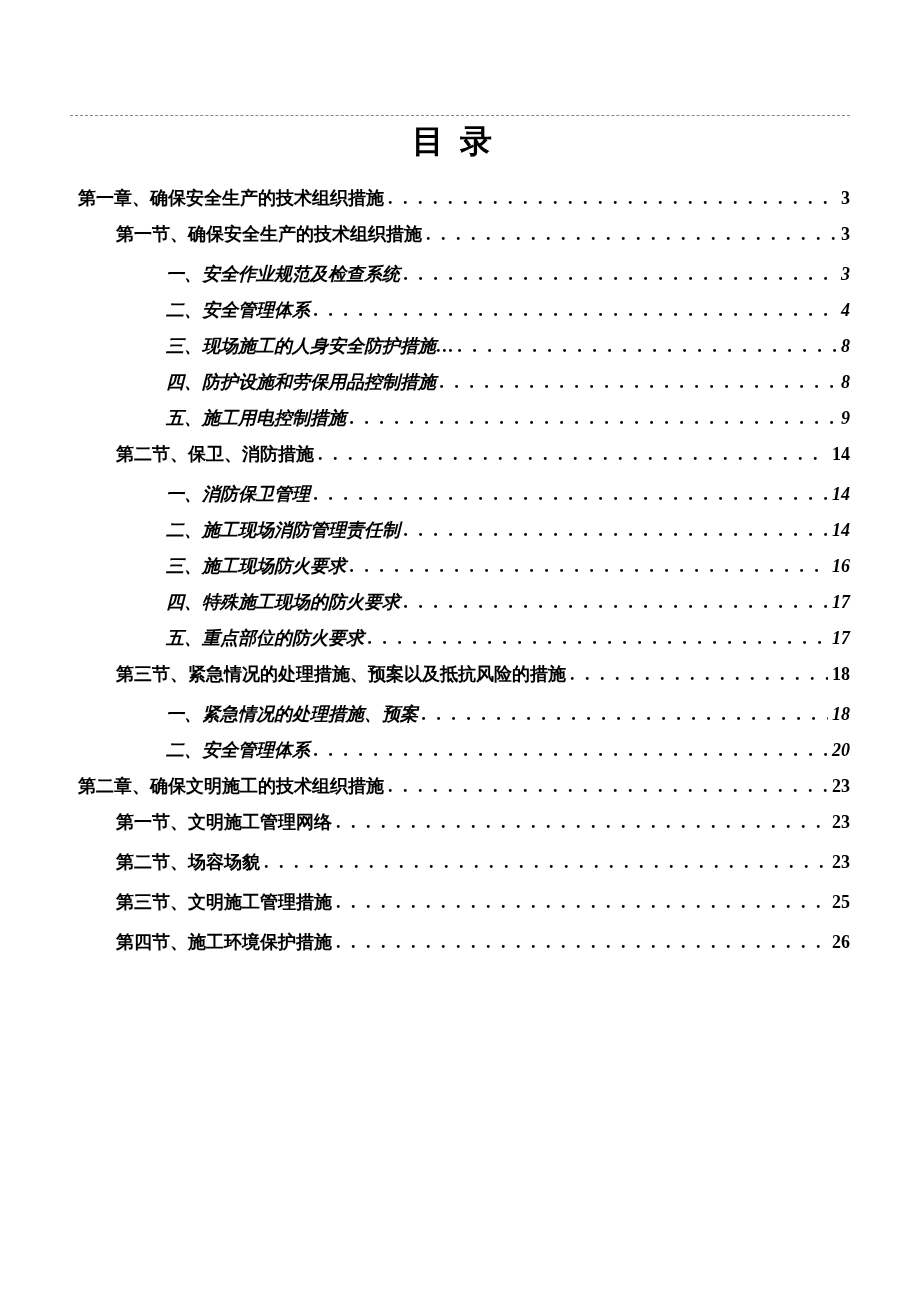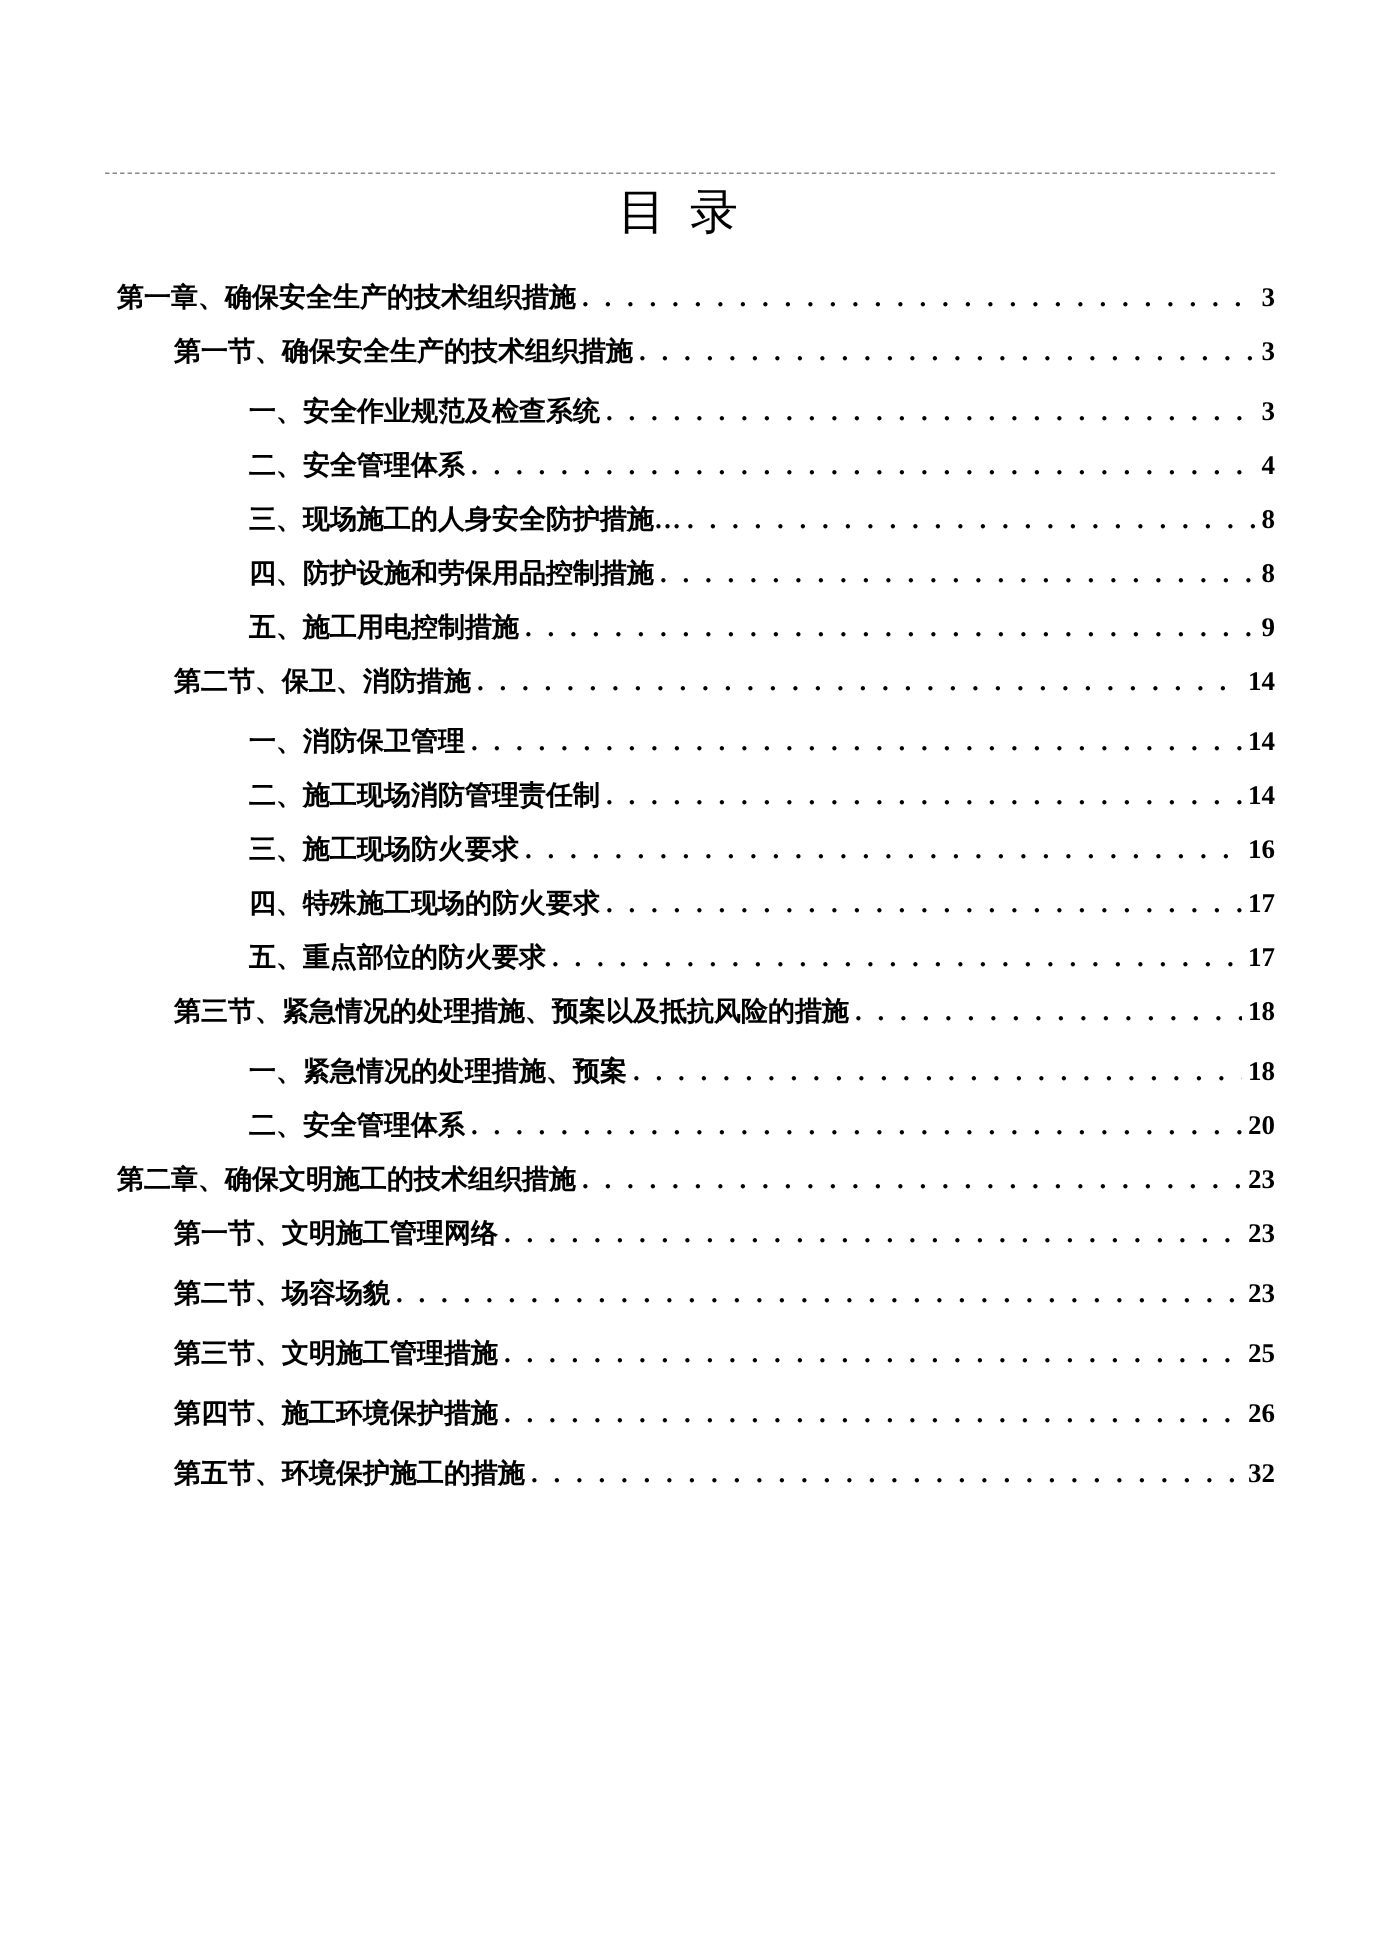"目录" .title { font-weight: normal -> bold }
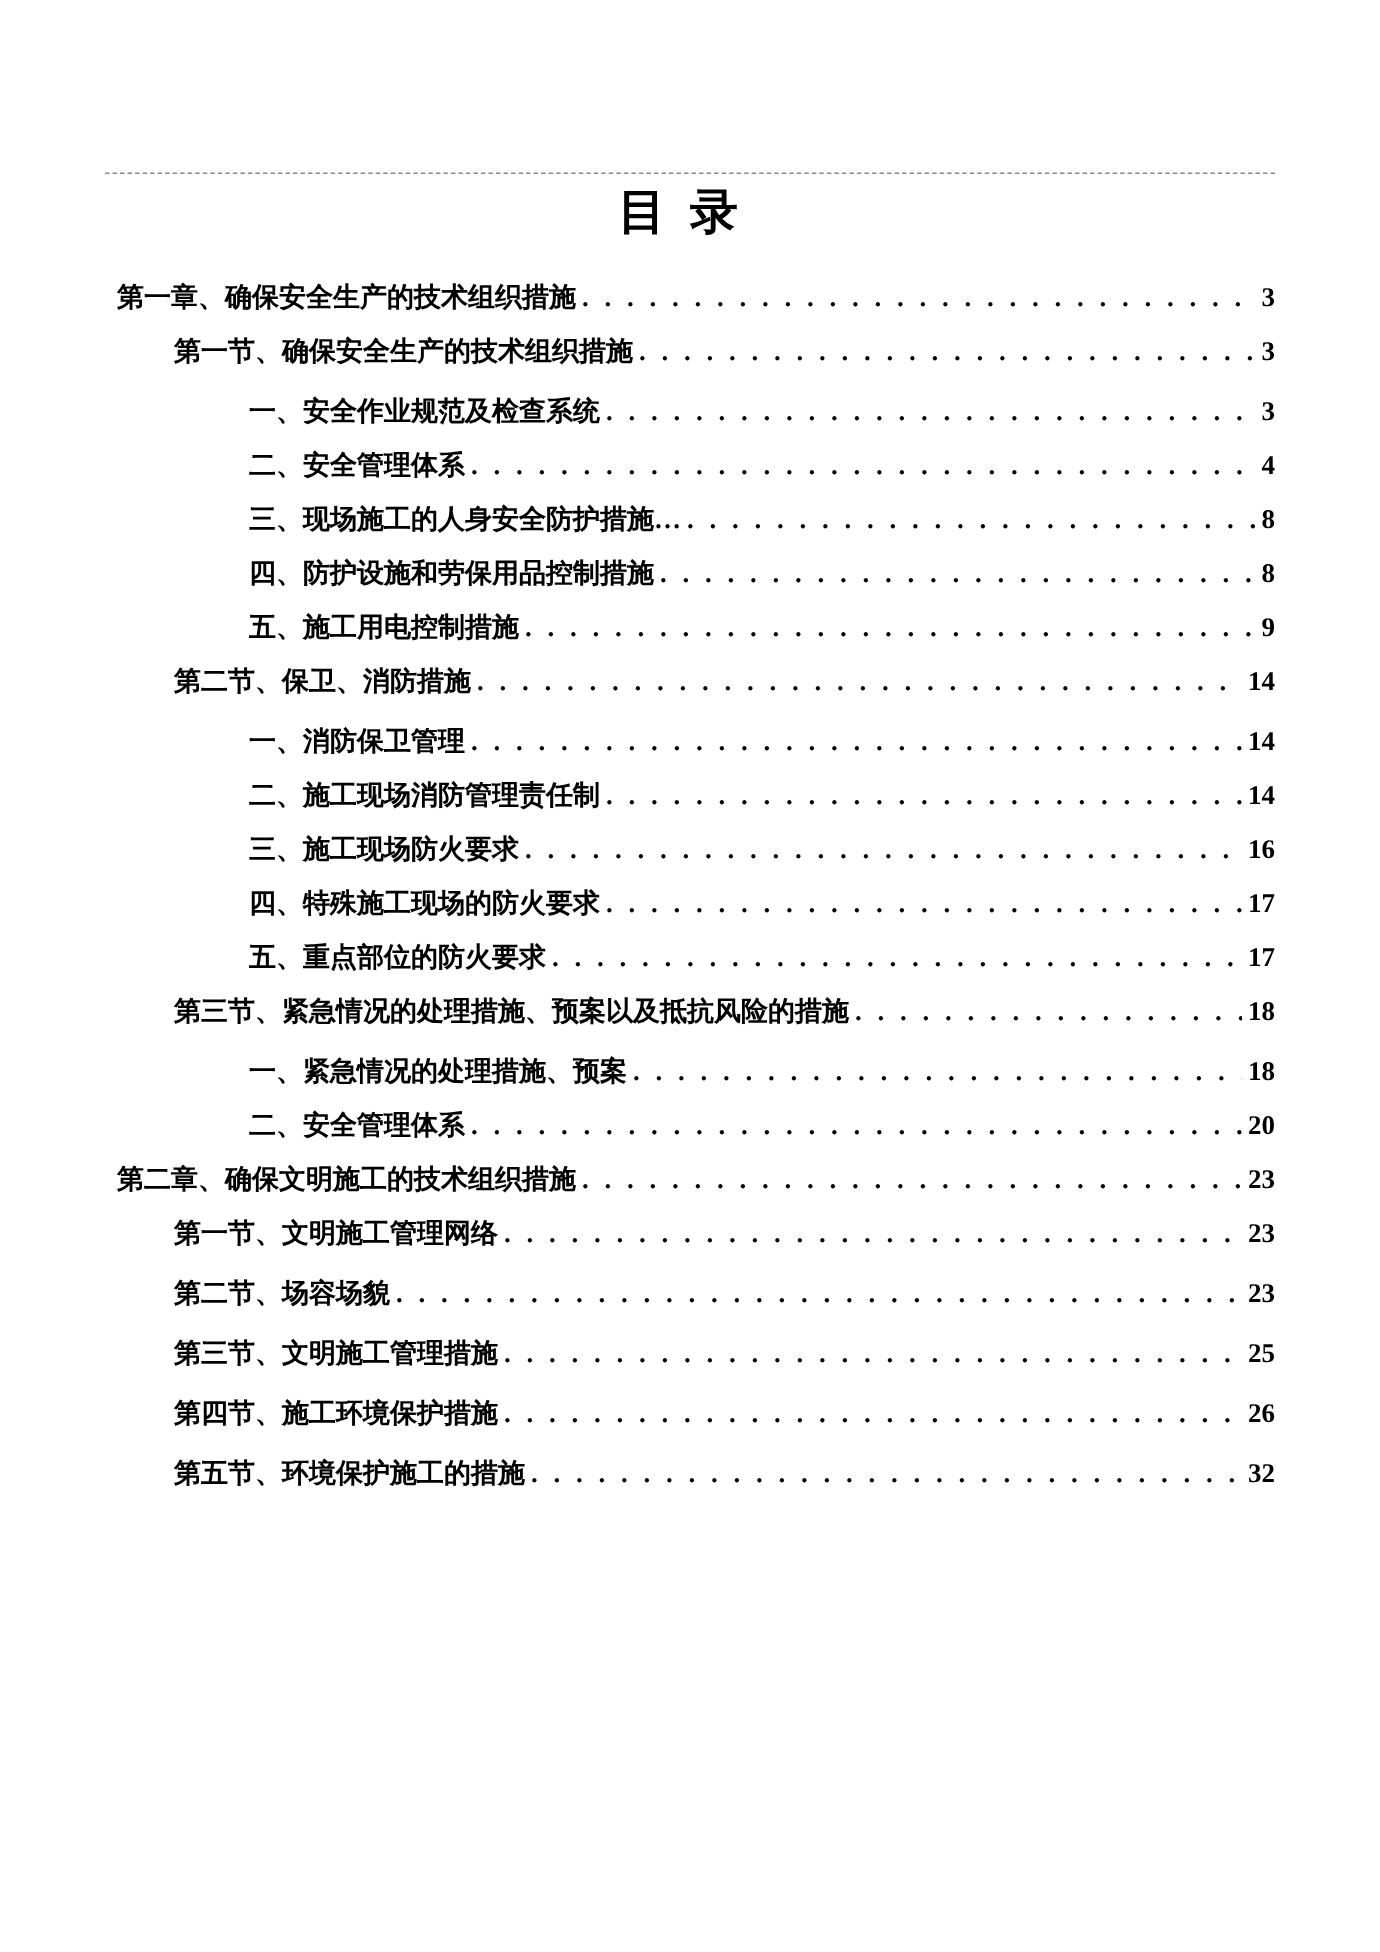"一、安全作业规范及检查系统" .toc-item.level-2 { font-style: none -> italic }
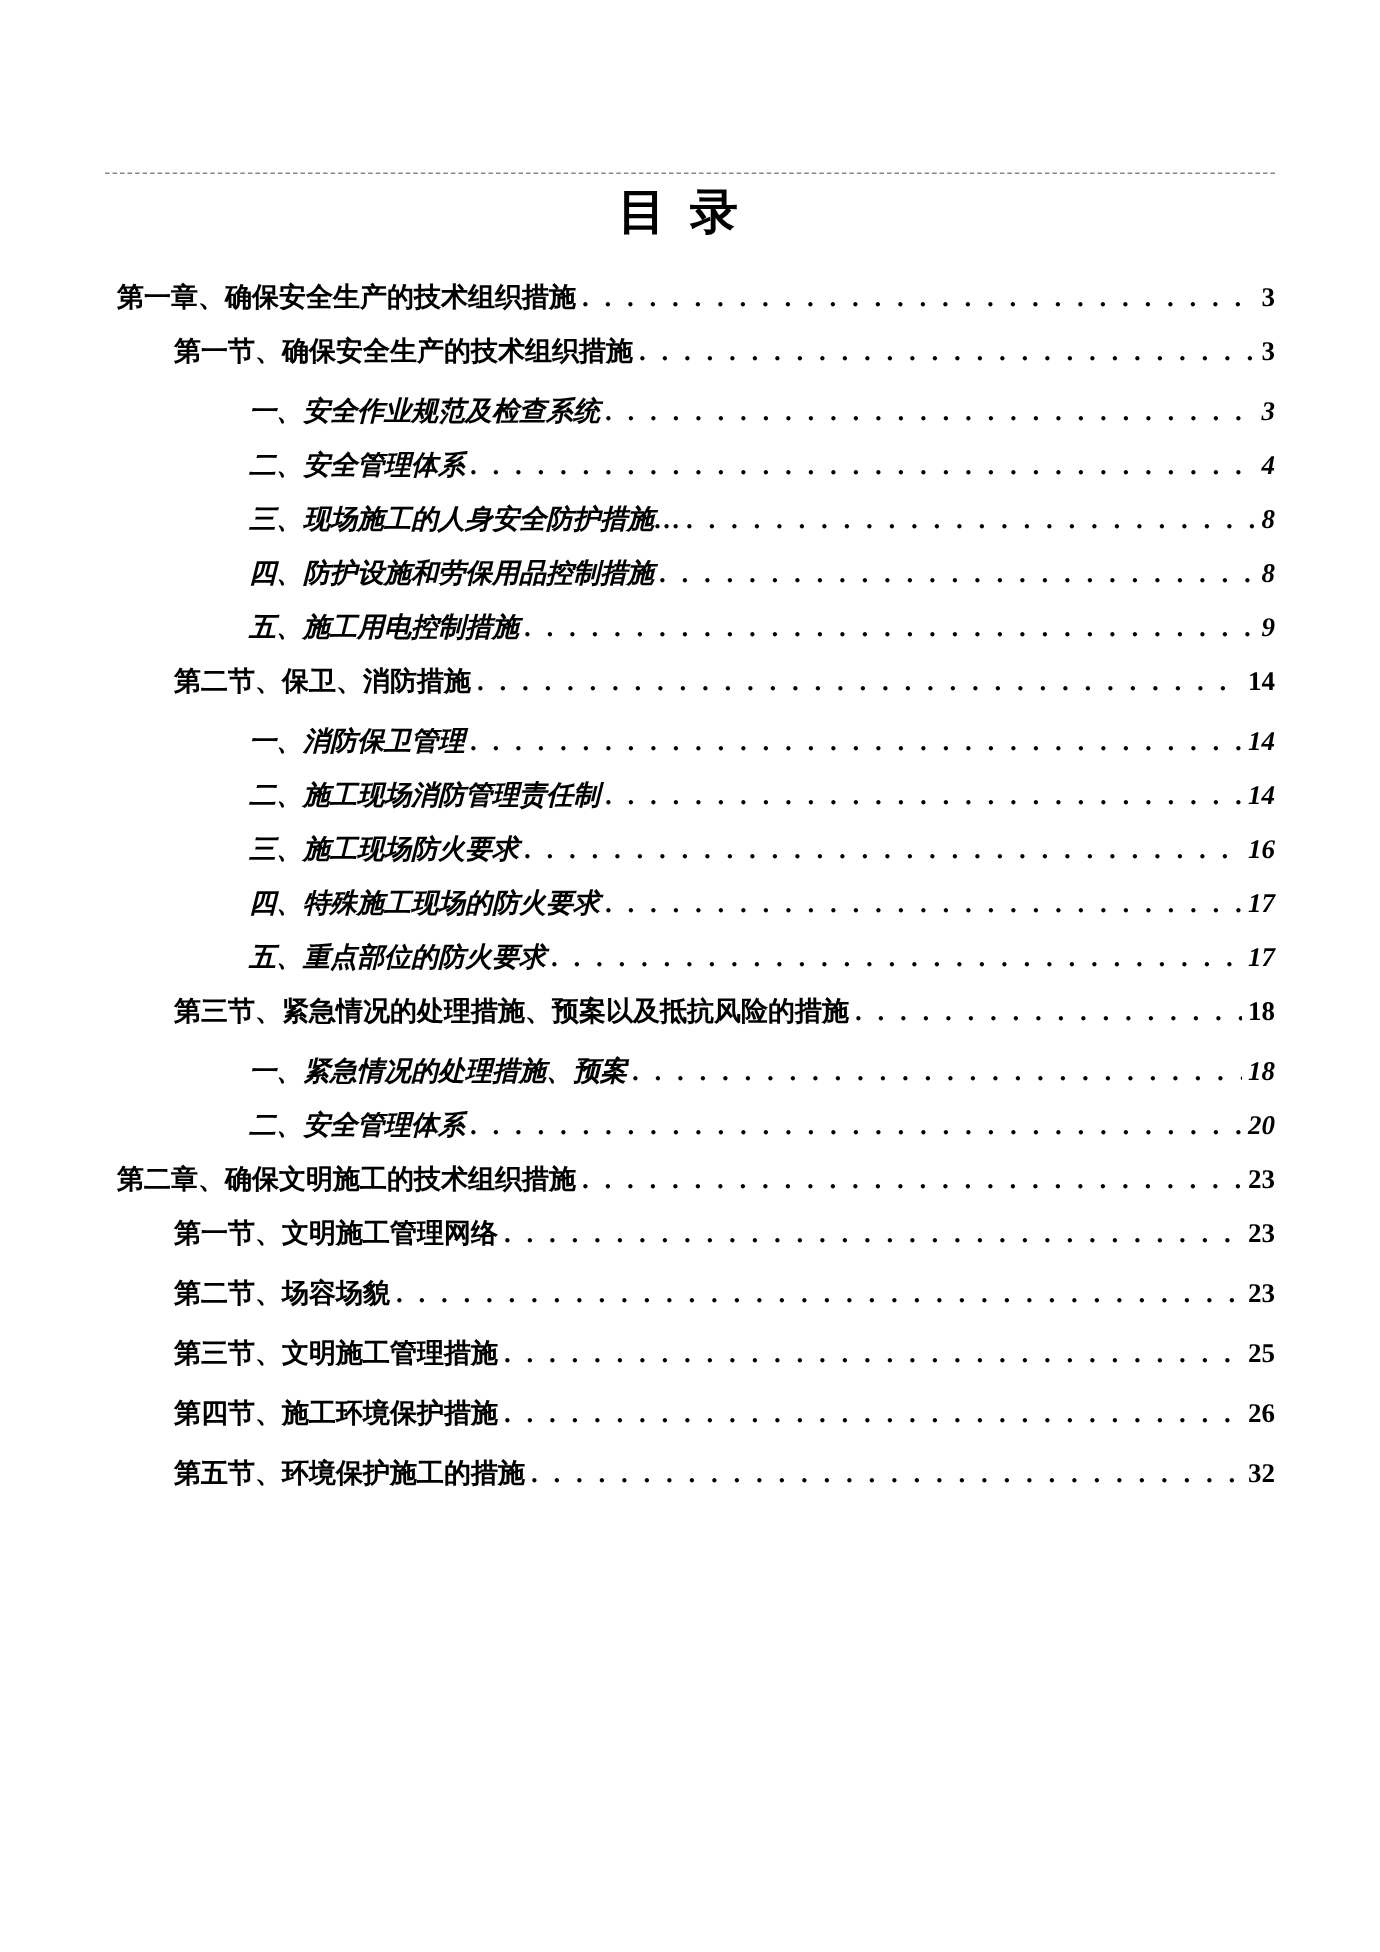"第五节、环境保护施工的措施" li.toc-item { html: <li> <span>第五节、环境保护施工的措施</span> <span></span> <span>32</span> </li> -> none }
